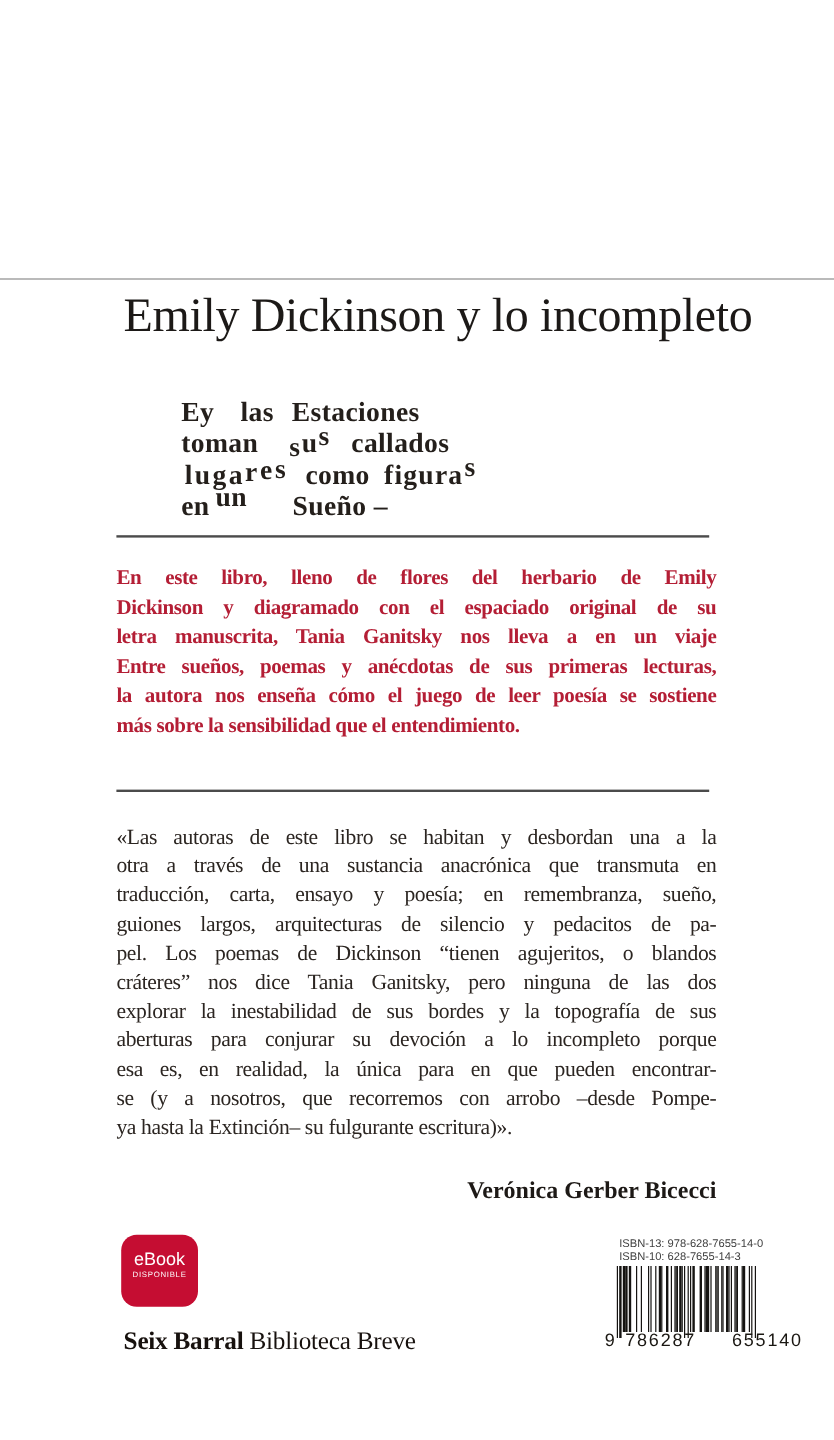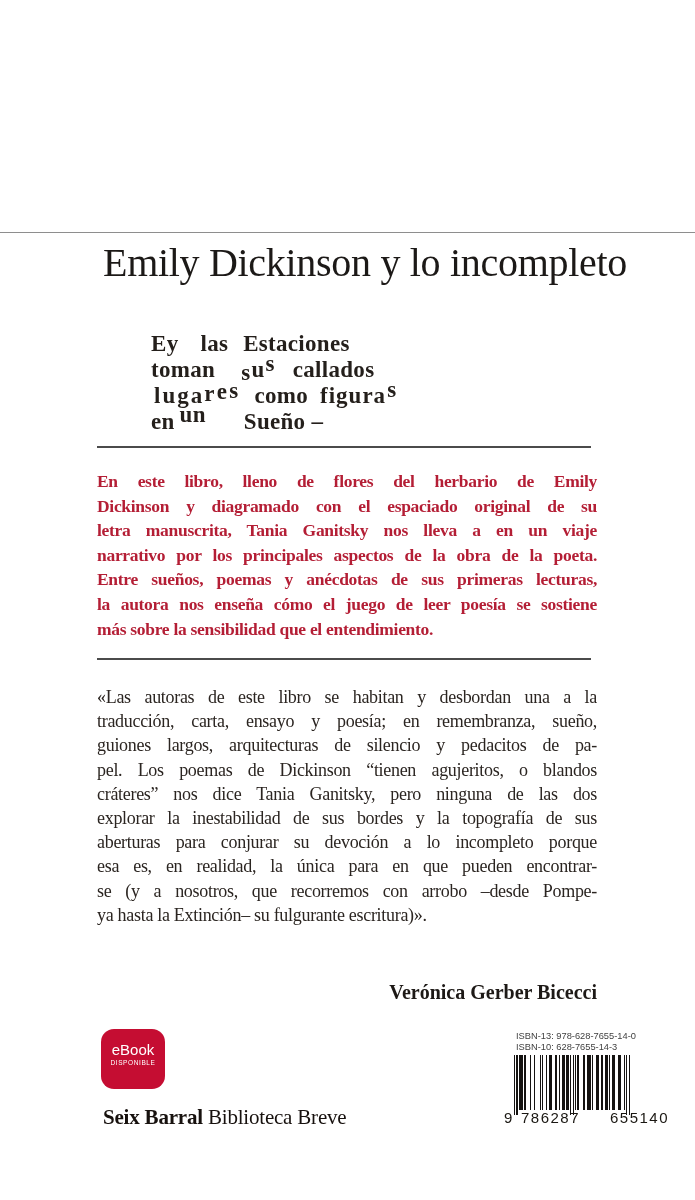"narrativo por los principales aspectos" div.jline { html: <div>narrativo por los principales aspectos de la obra de la poeta.</div> -> none }
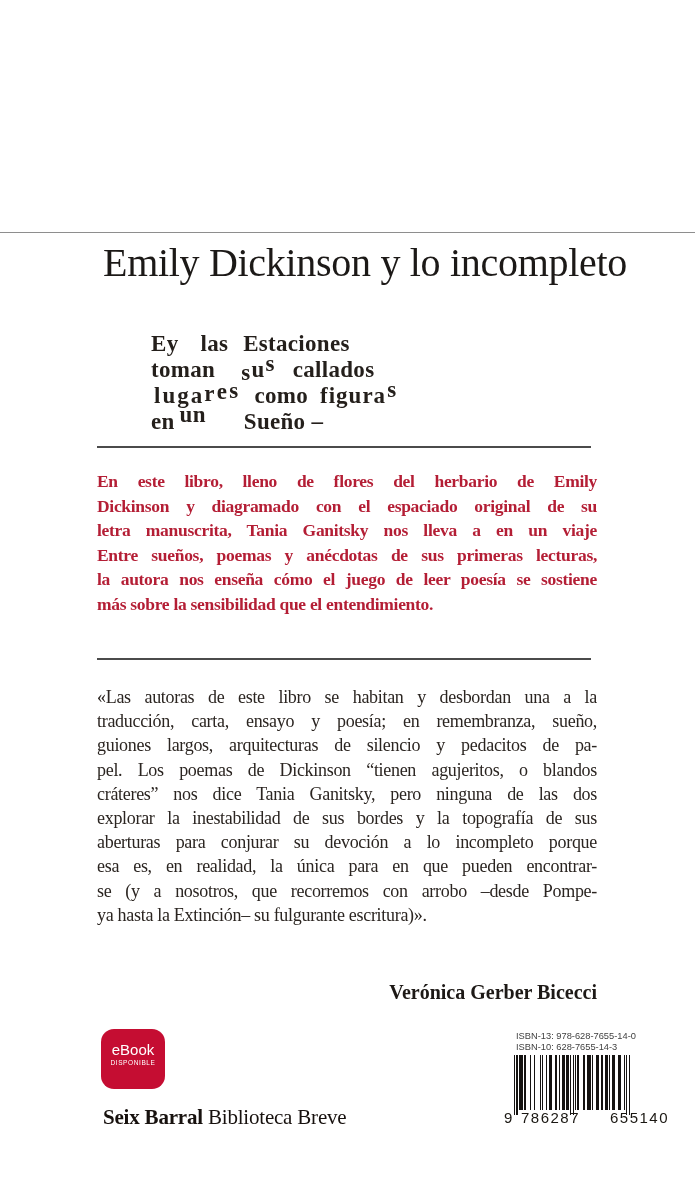"otra a través de una" div.jline { html: none -> <div>otra a través de una sustancia anacrónica que transmuta en</div> }
